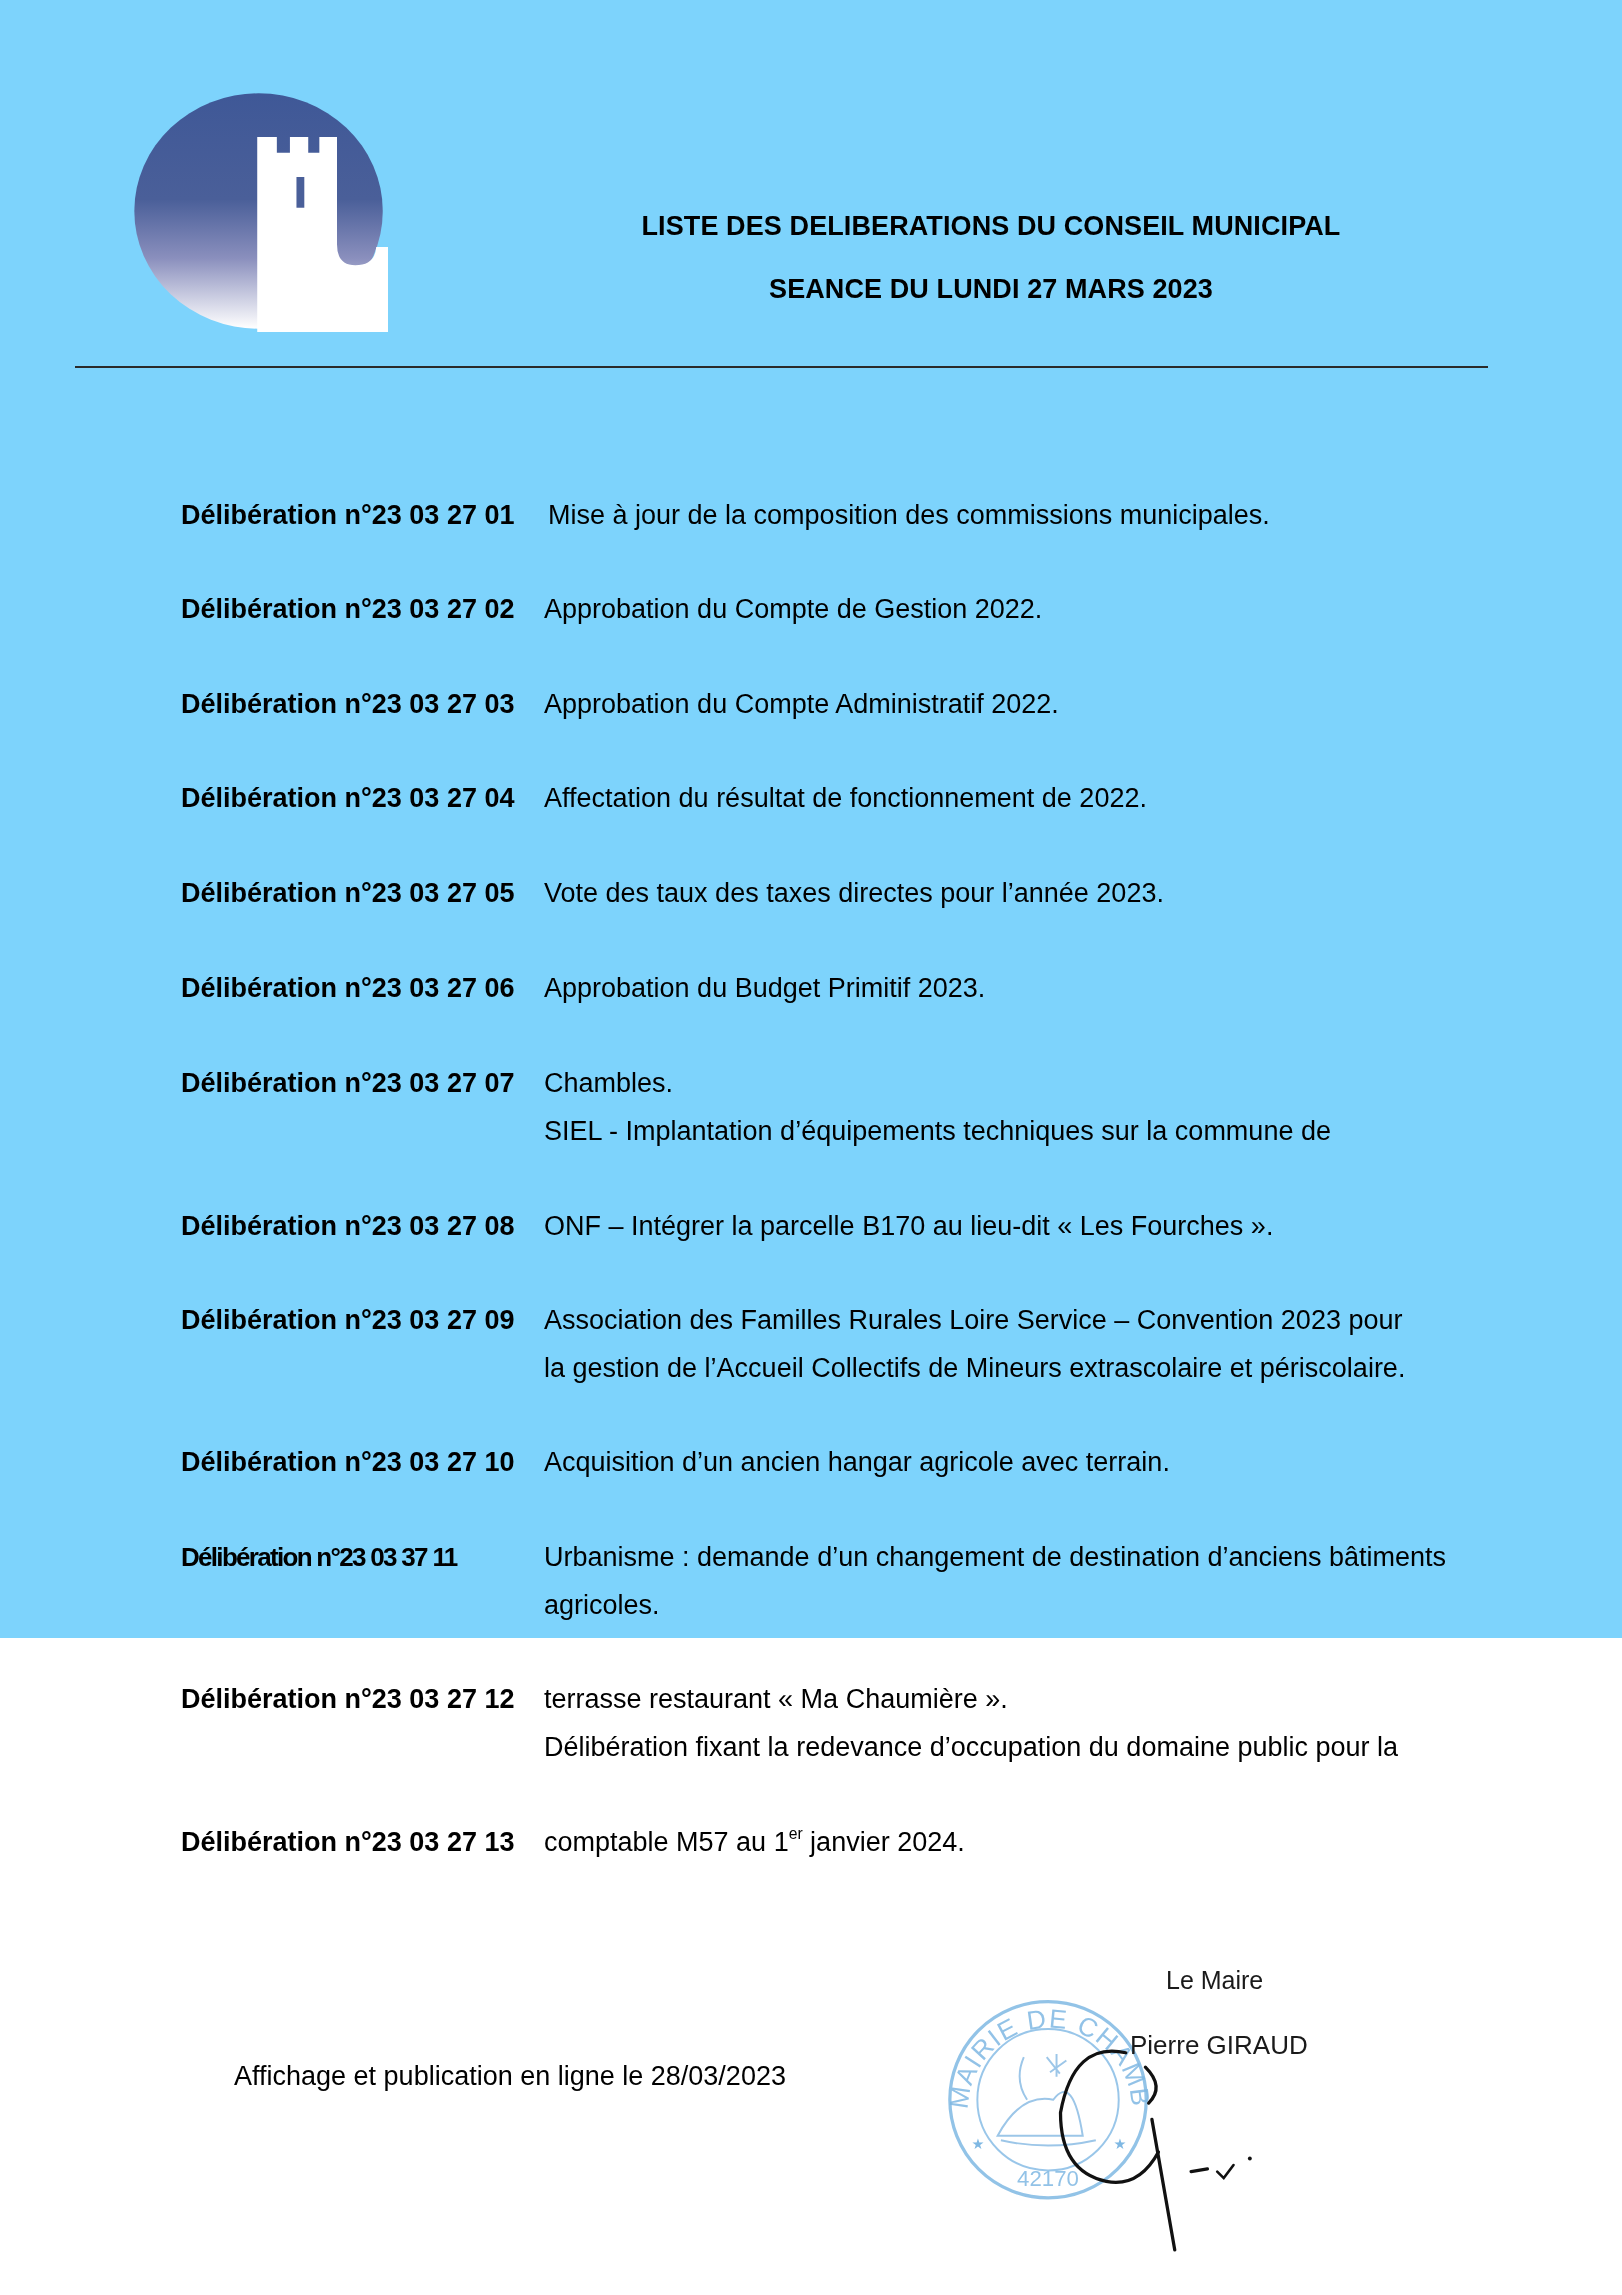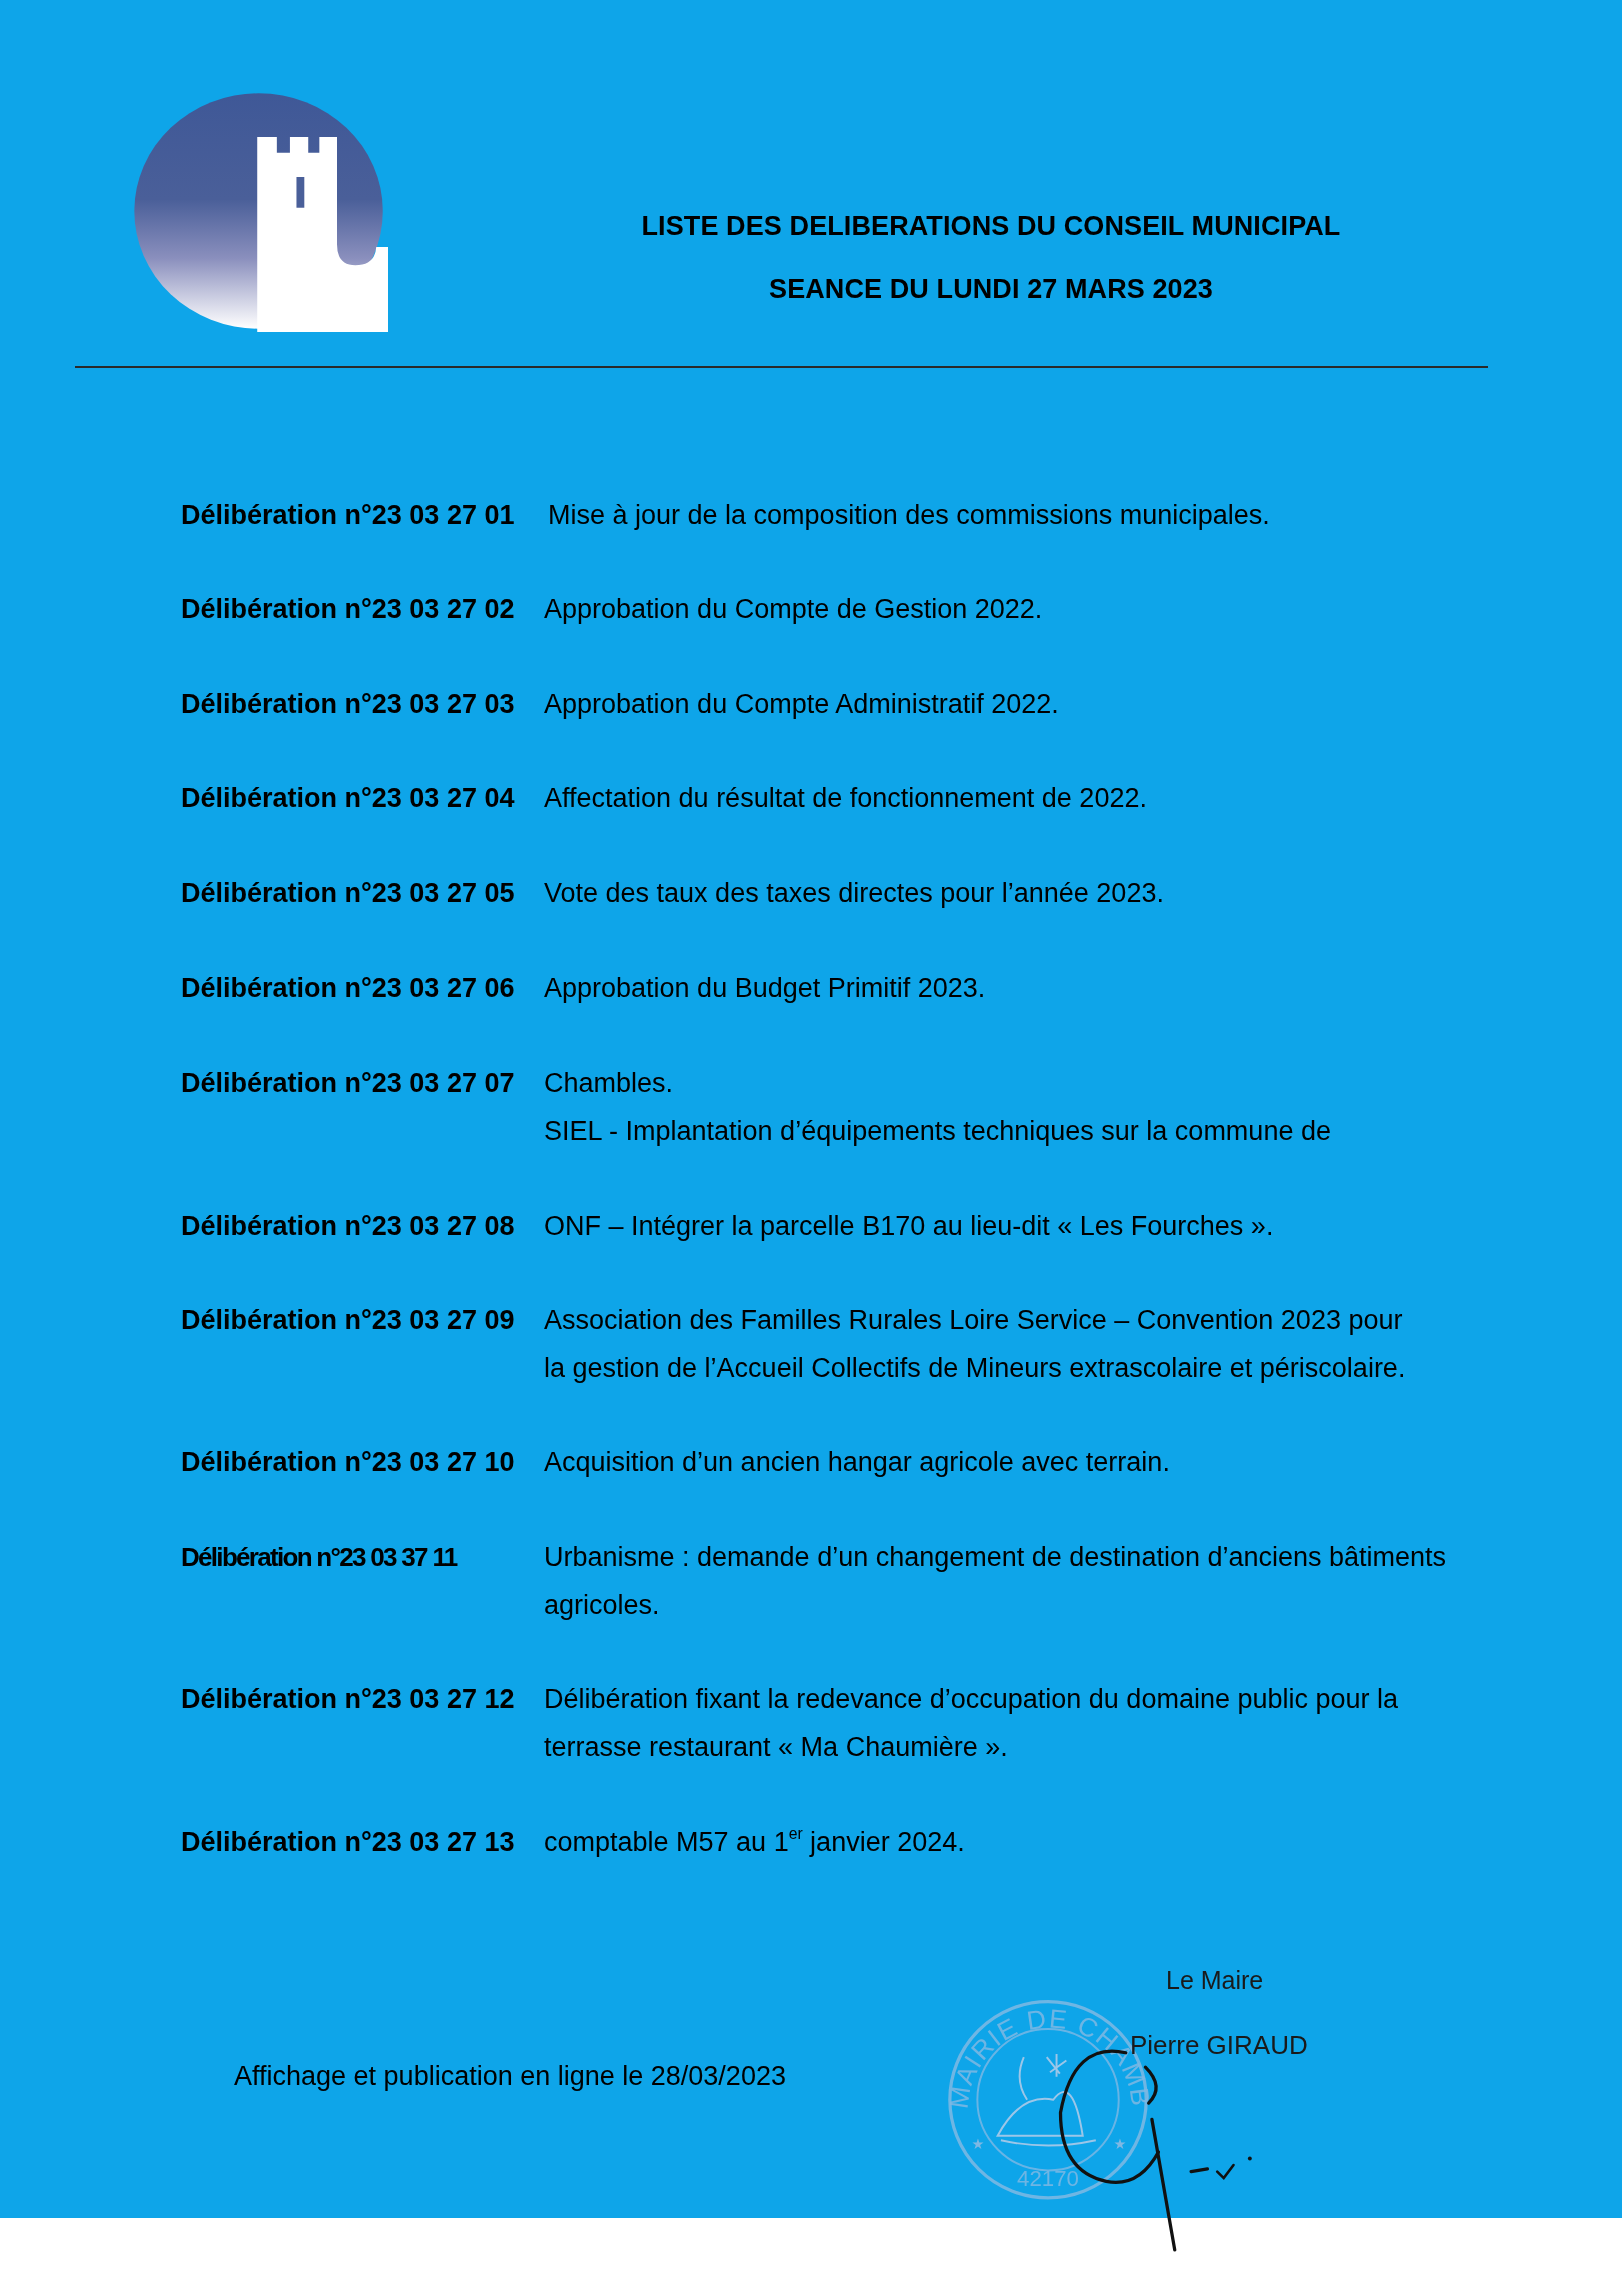"LISTE DES DELIBERATIONS DU CONSEIL" .page { background: #0ea5e9 -> #7dd3fc; height: 2218px -> 1638px }
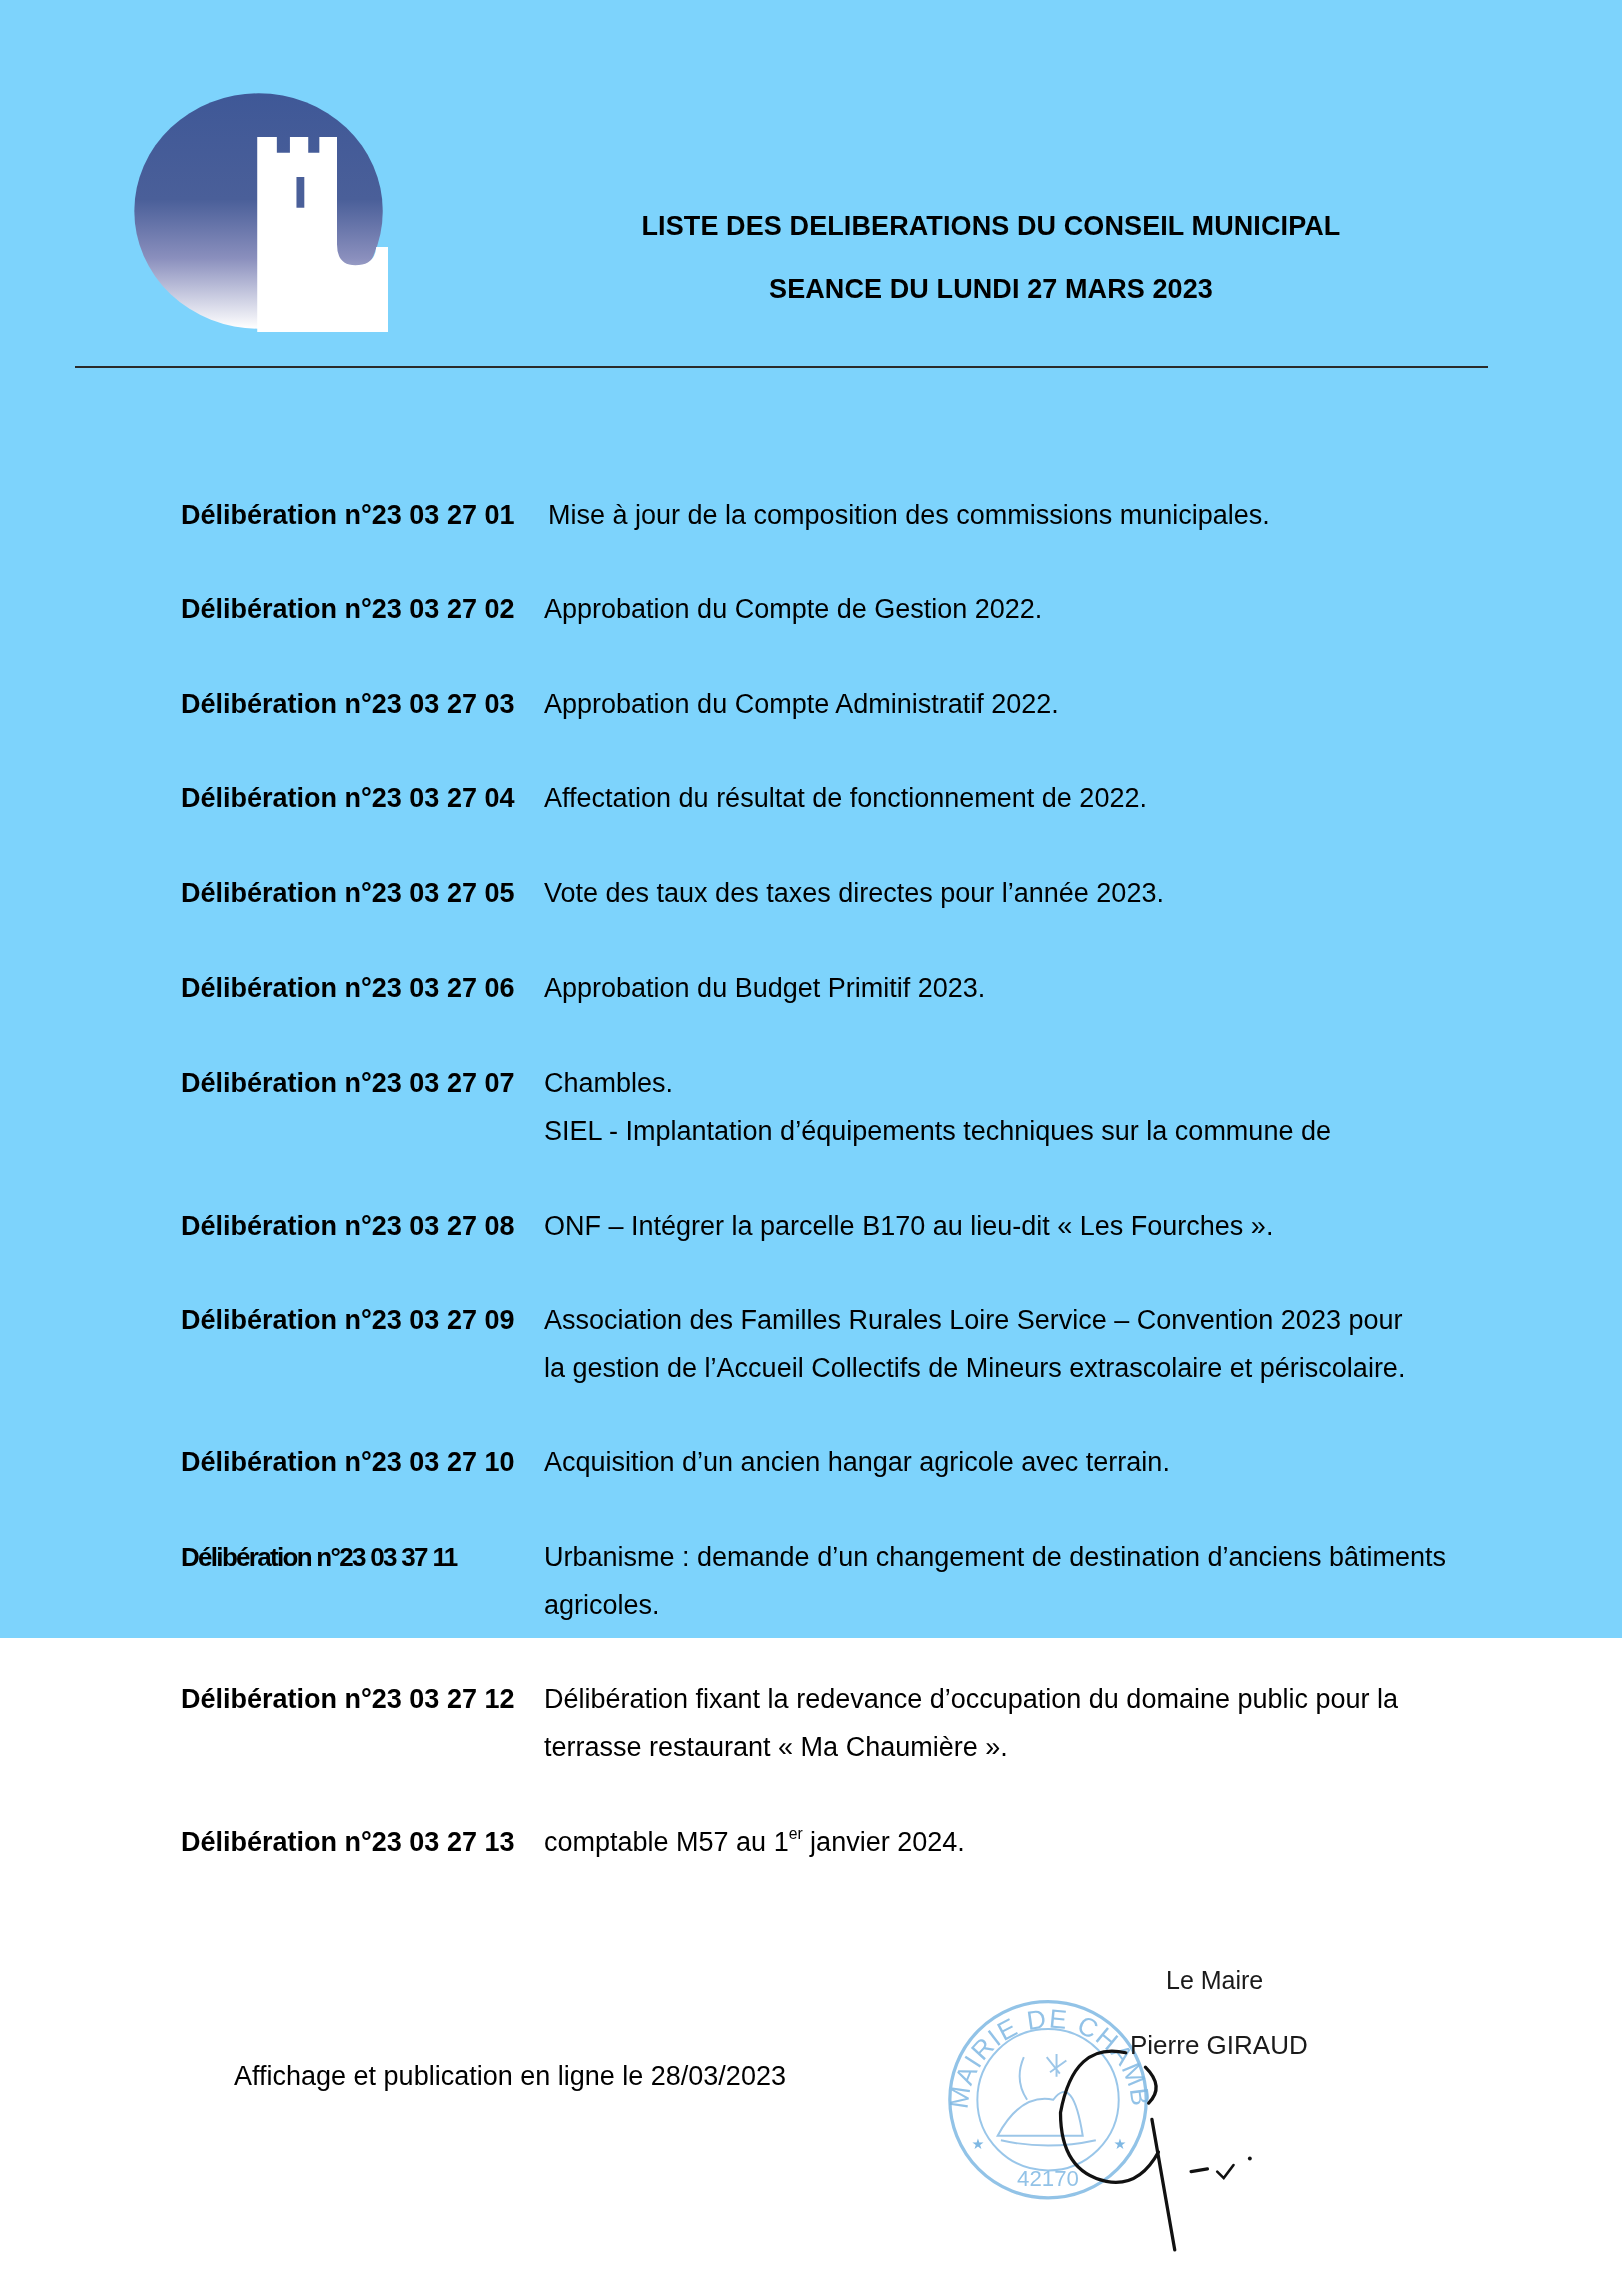"Délibération fixant la redevance" span.line { order: before "terrasse restaurant « Ma Chaumière" -> after "terrasse restaurant « Ma Chaumière" }
